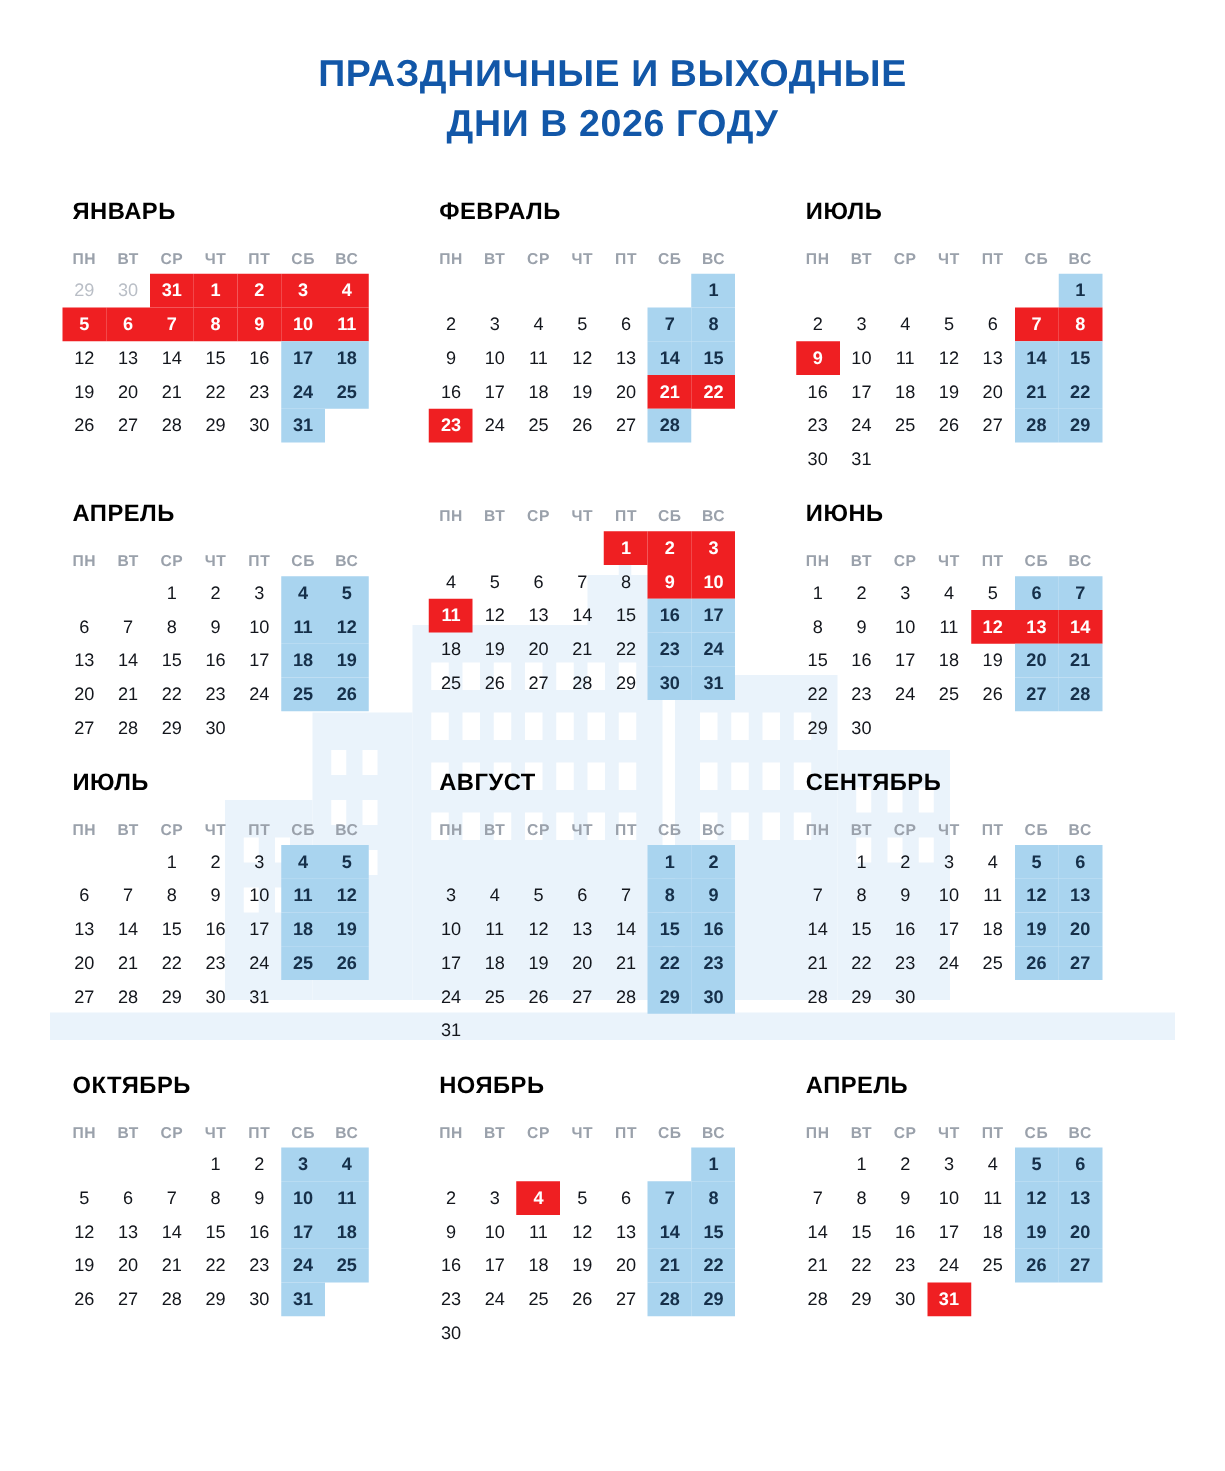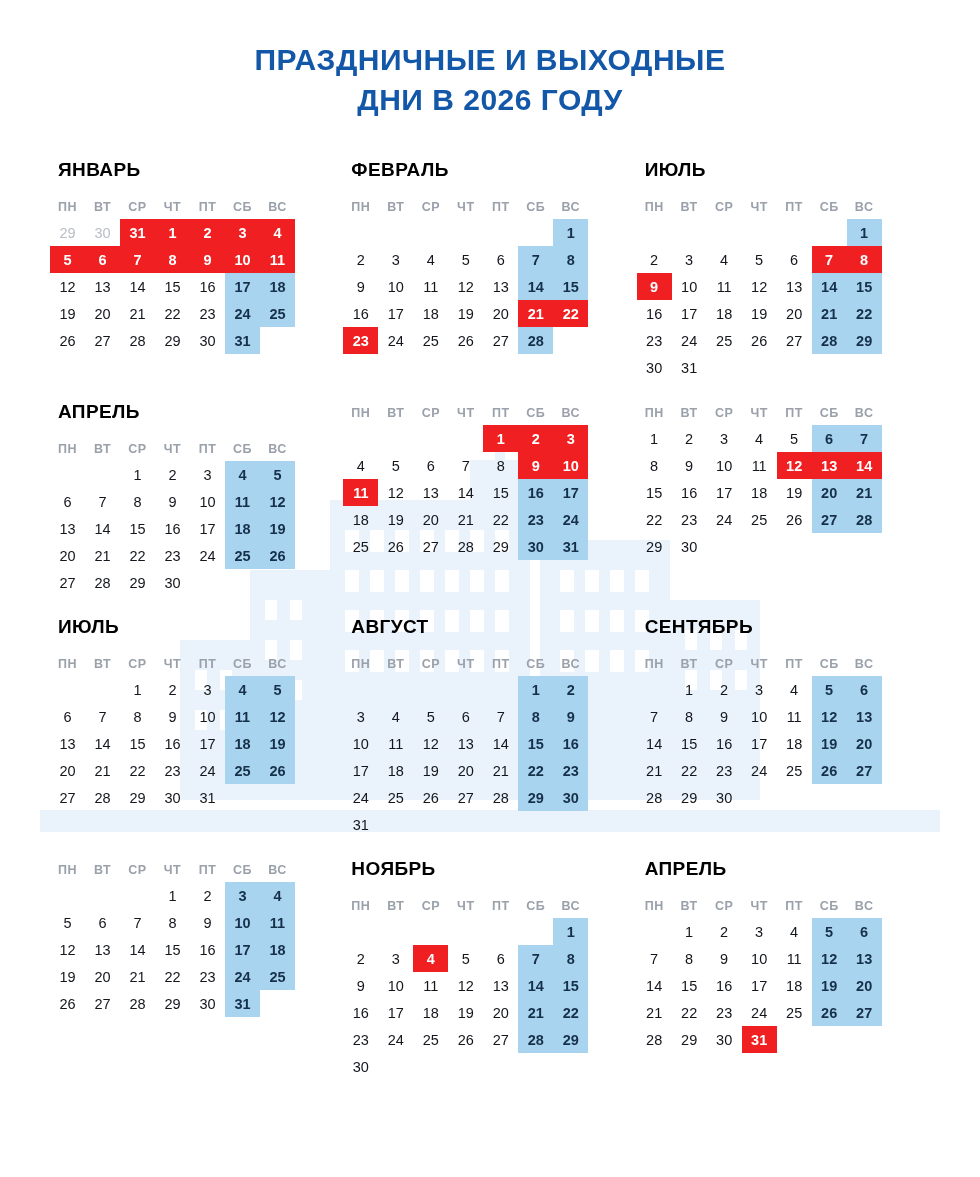"ИЮНЬ" div.month-name { html: none -> <div>ИЮНЬ</div> }
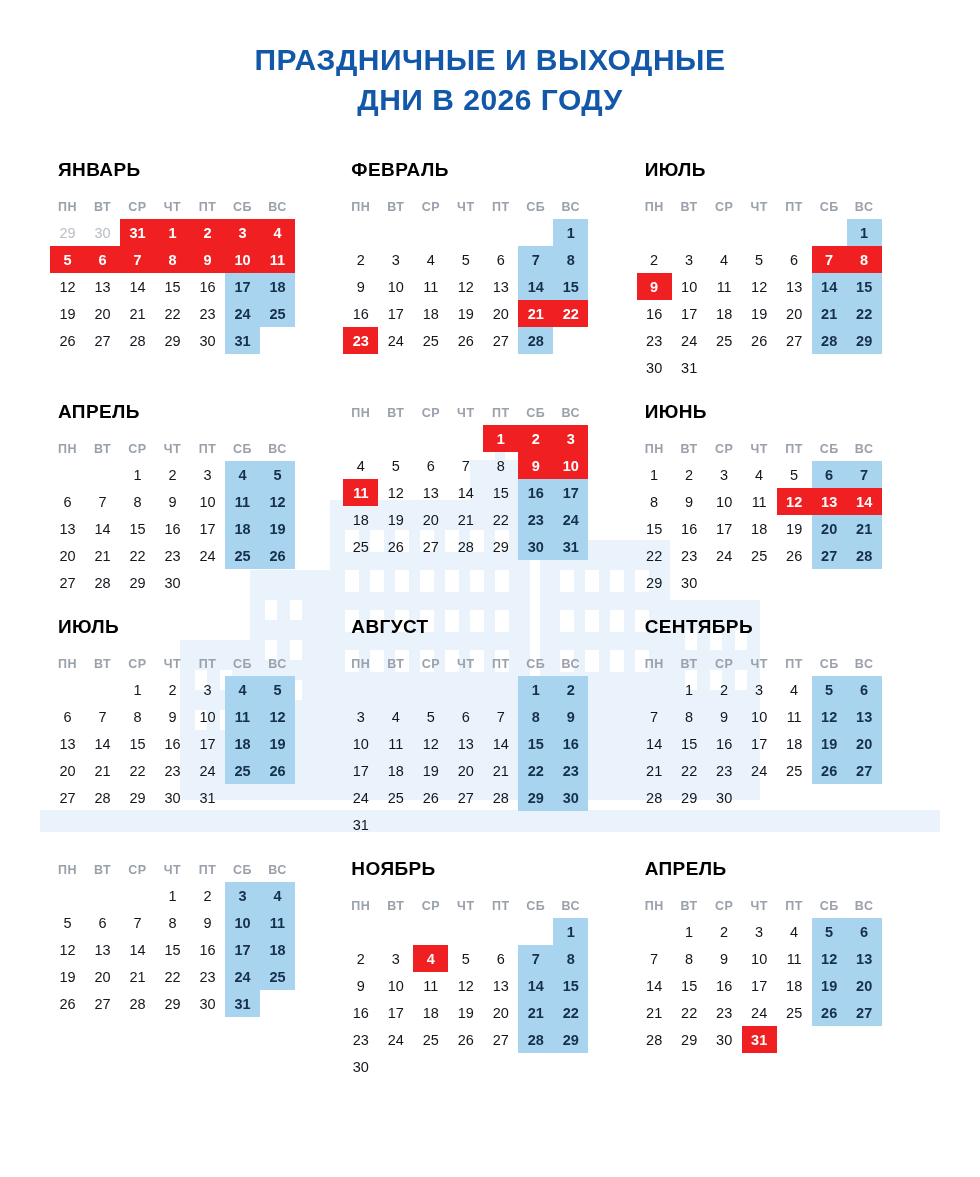"ОКТЯБРЬ" div.month-name { html: none -> <div>ОКТЯБРЬ</div> }
